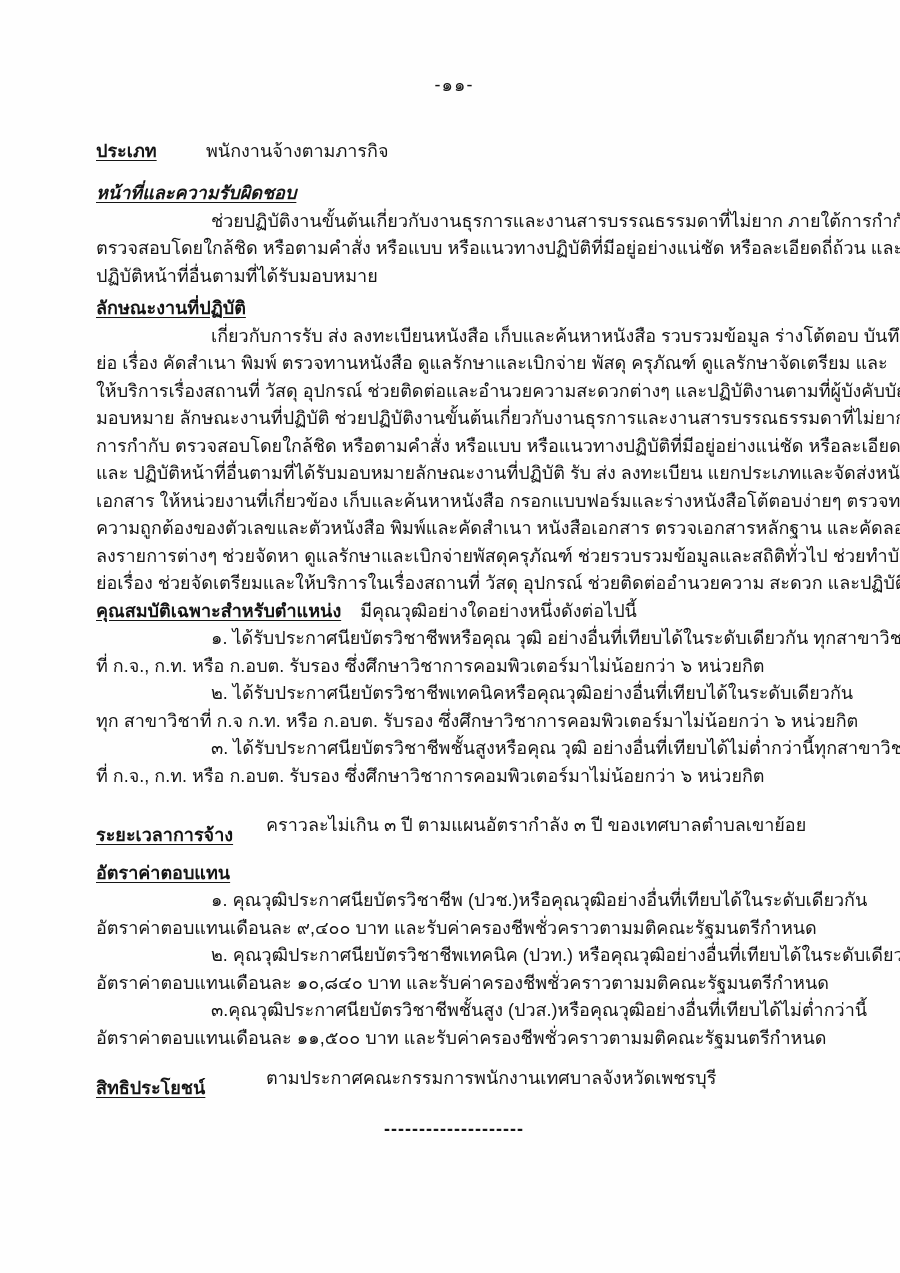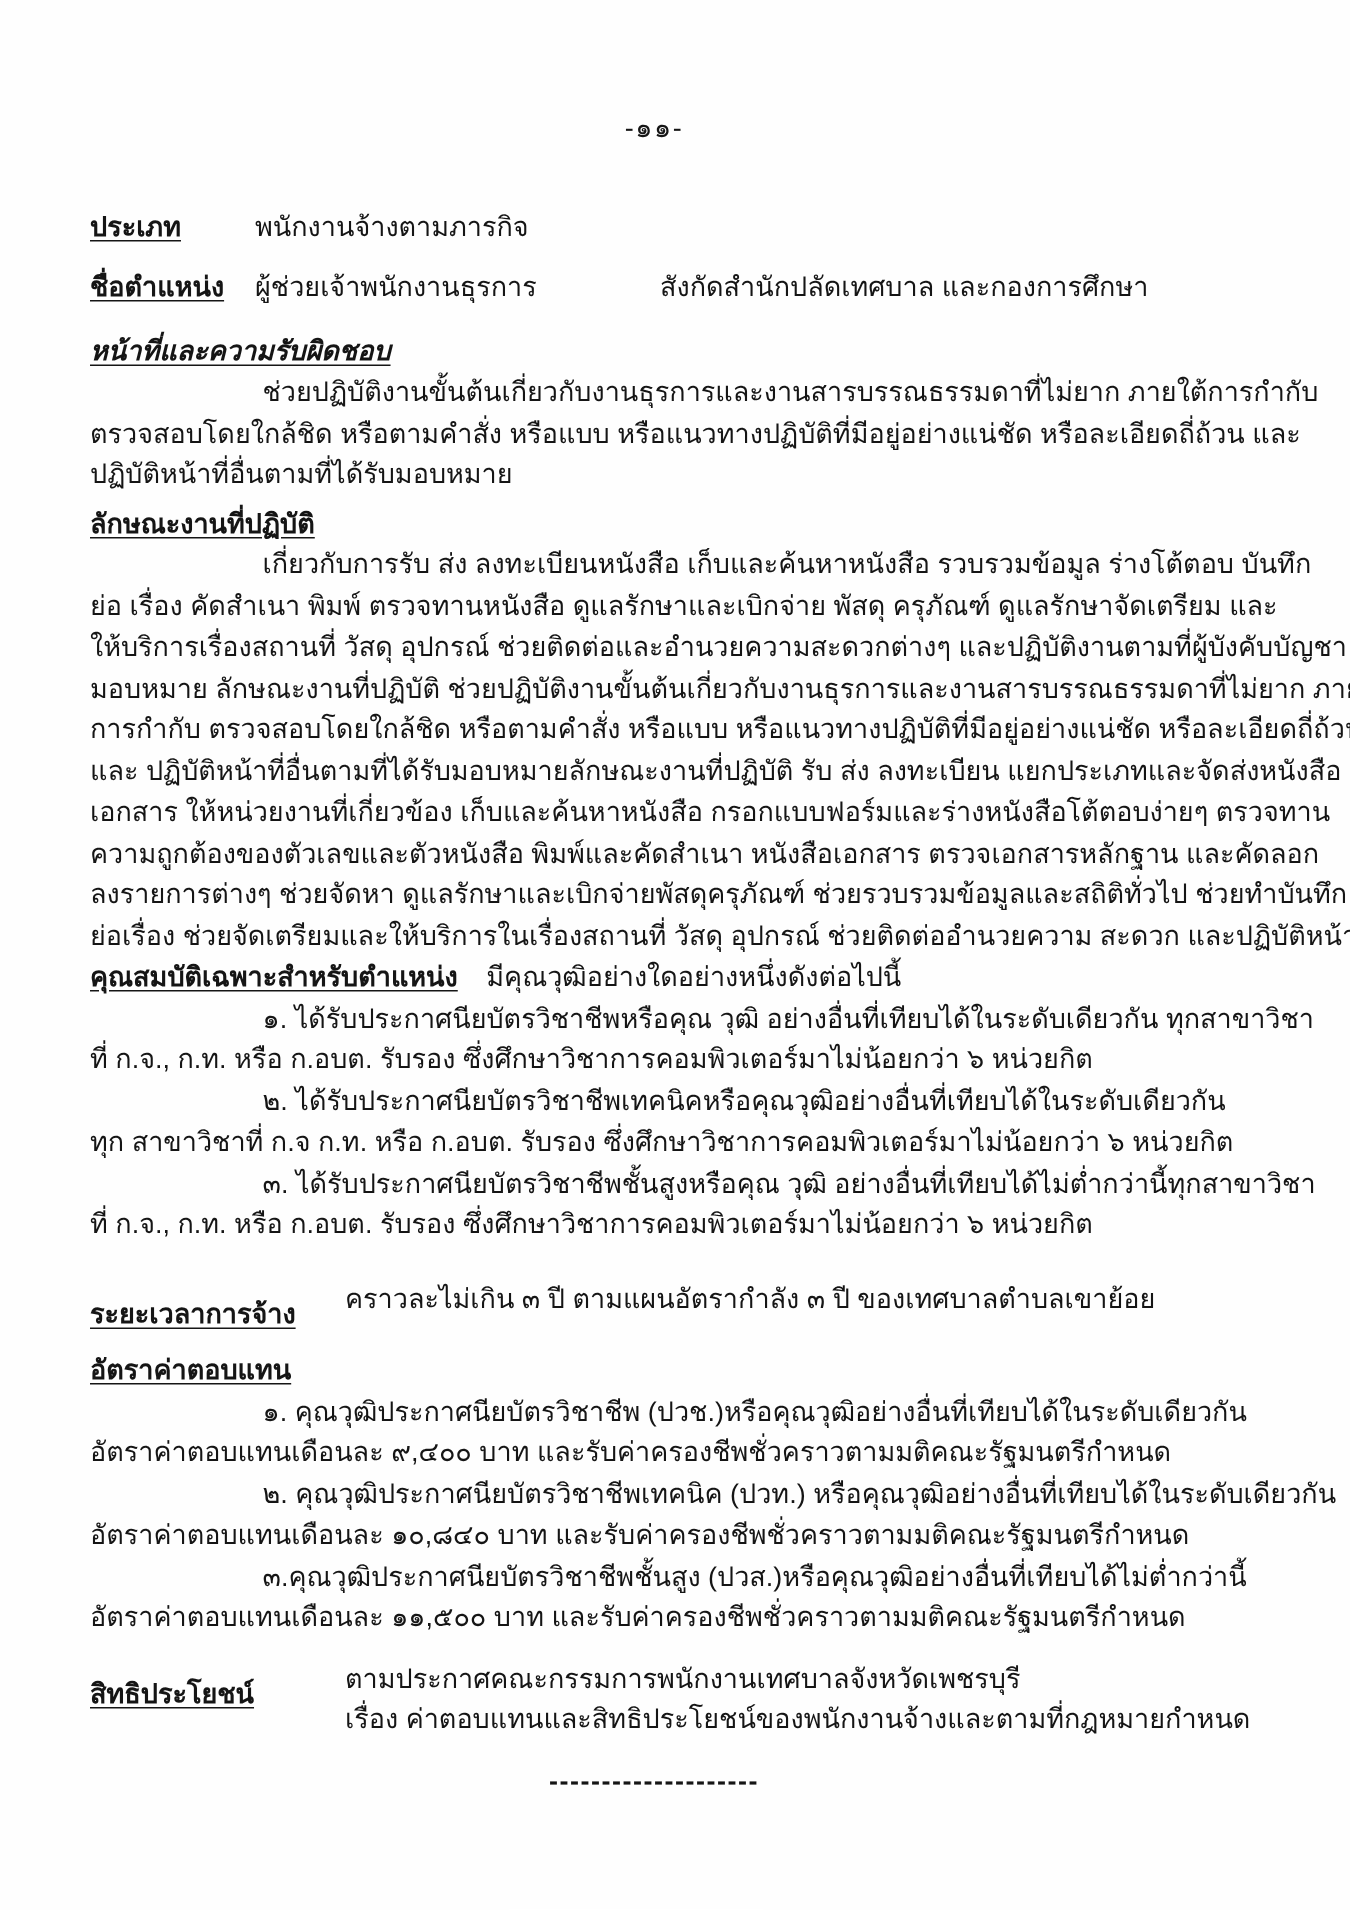"-๑๑-" .page { padding: 72px 88px 0 60px -> 72px 88px 0 96px }
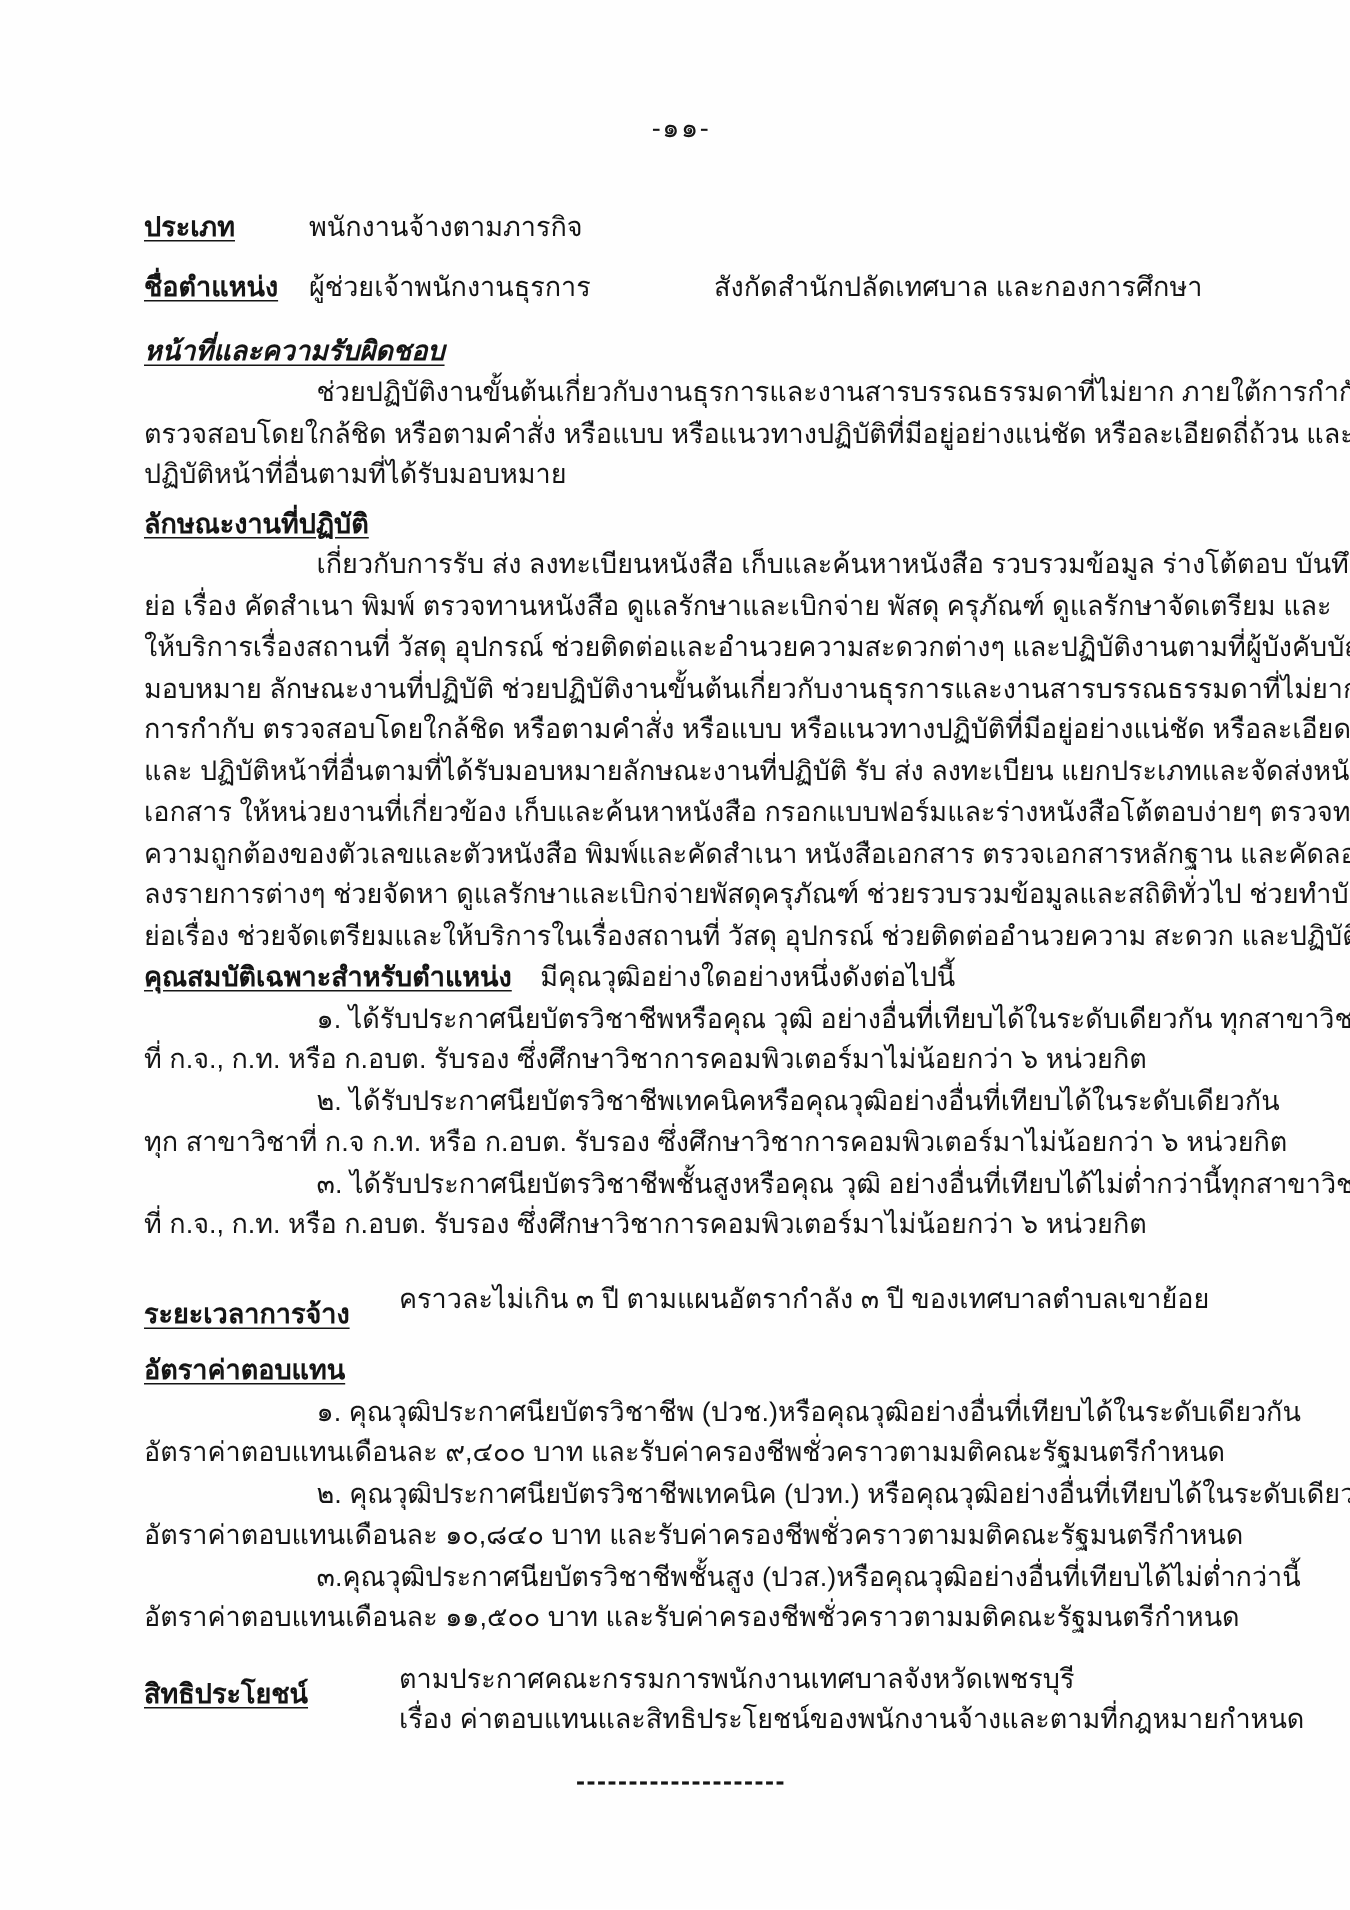"ชื่อตำแหน่ง" div.meta-row { html: <div> <span>ชื่อตำแหน่ง</span> <span>ผู้ช่วยเจ้าพนักงานธุรการ</span> <span>สังกัดสำนักปลัดเทศบาล และกองการศึกษา</span> </div> -> none }
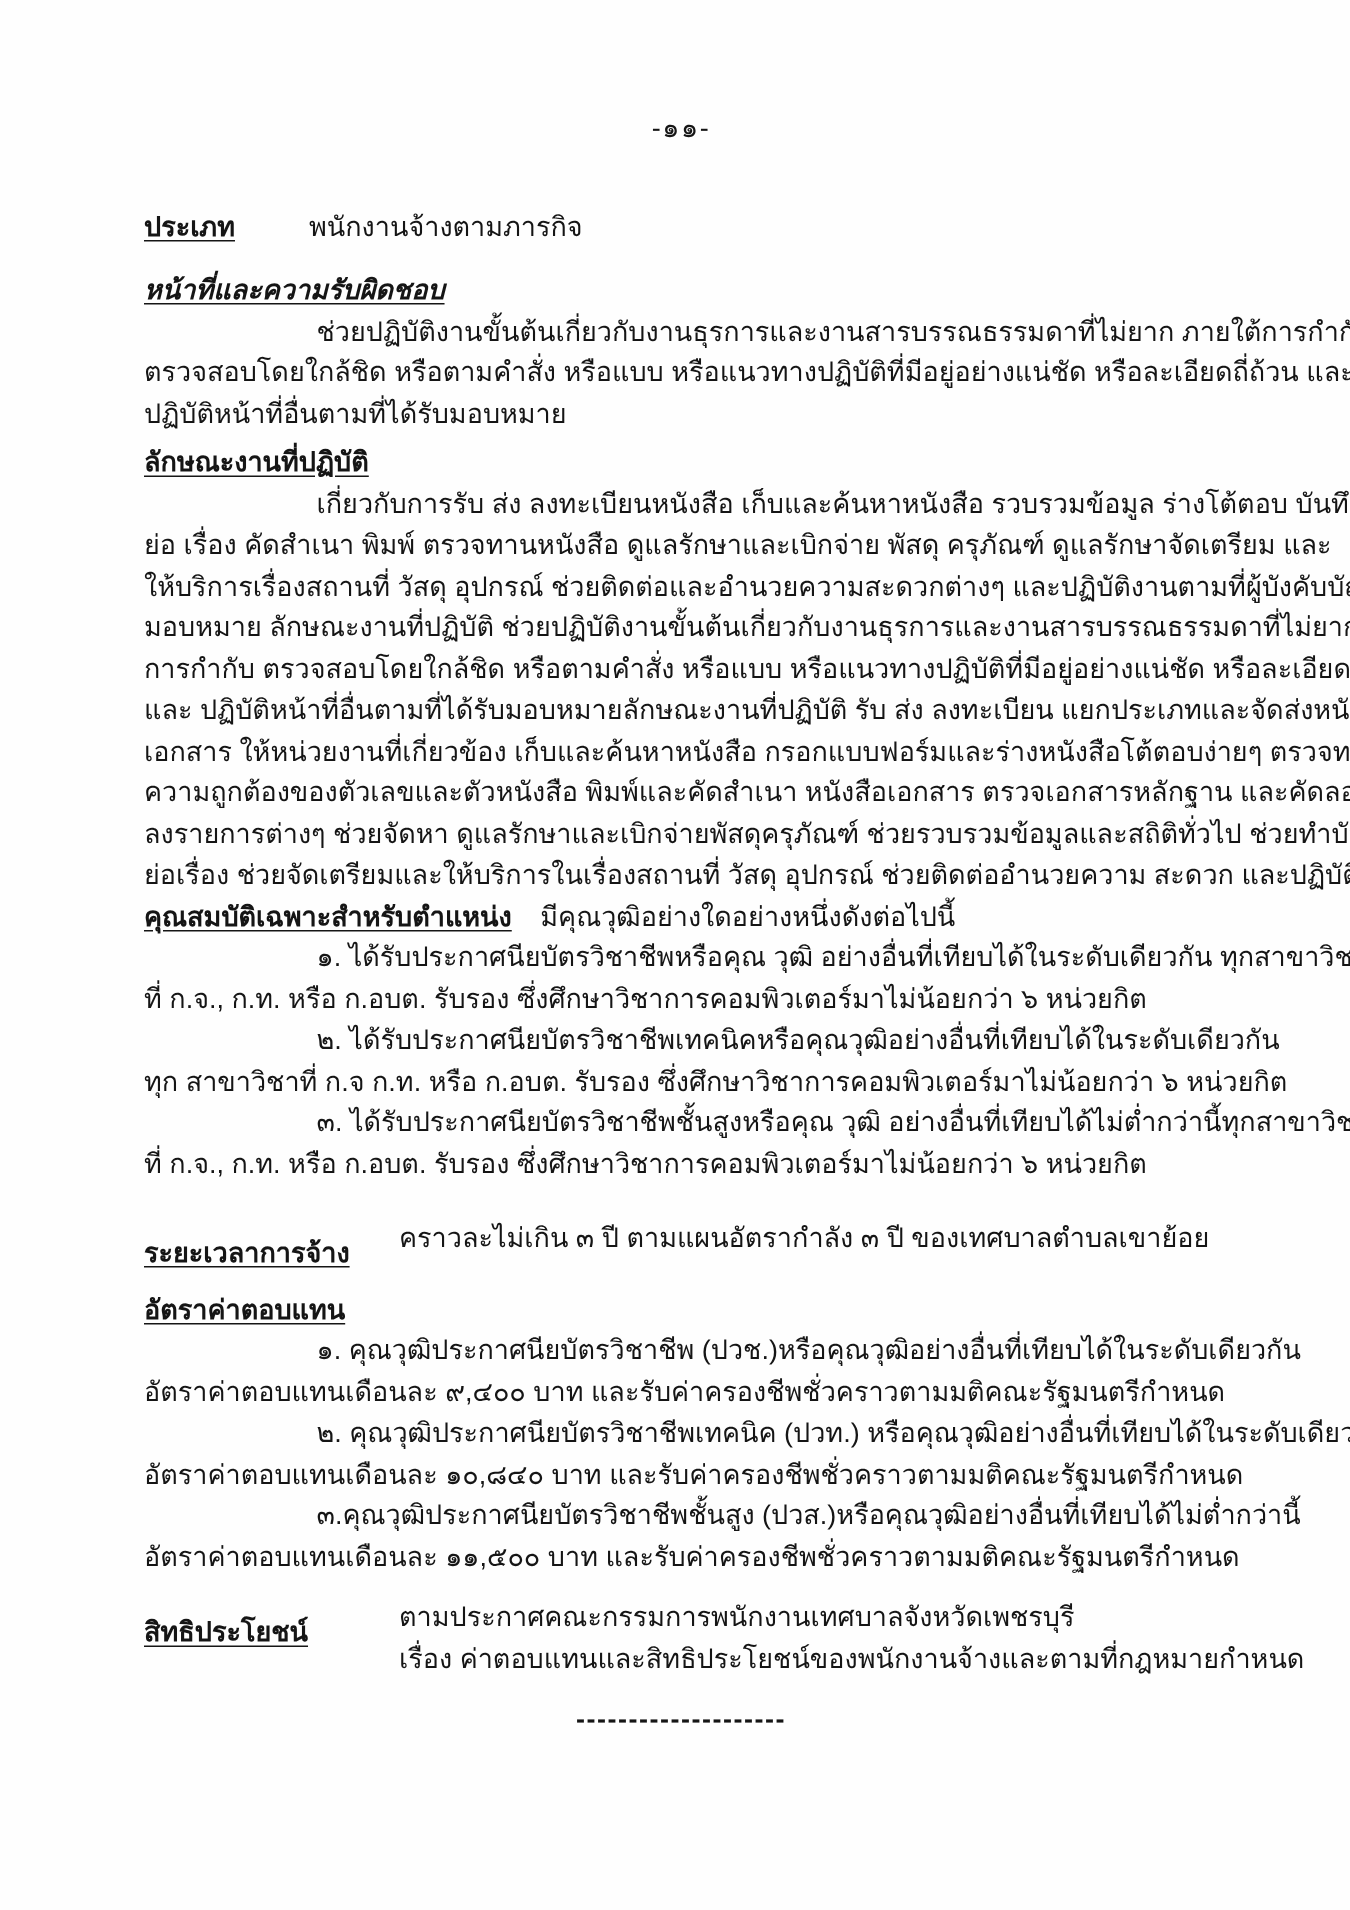"เรื่อง" span.line { html: <span>เรื่อง ค่าตอบแทนและสิทธิประโยชน์ของพนักงานจ้างและตามที่กฎหมายกำหนด</span> -> none }
